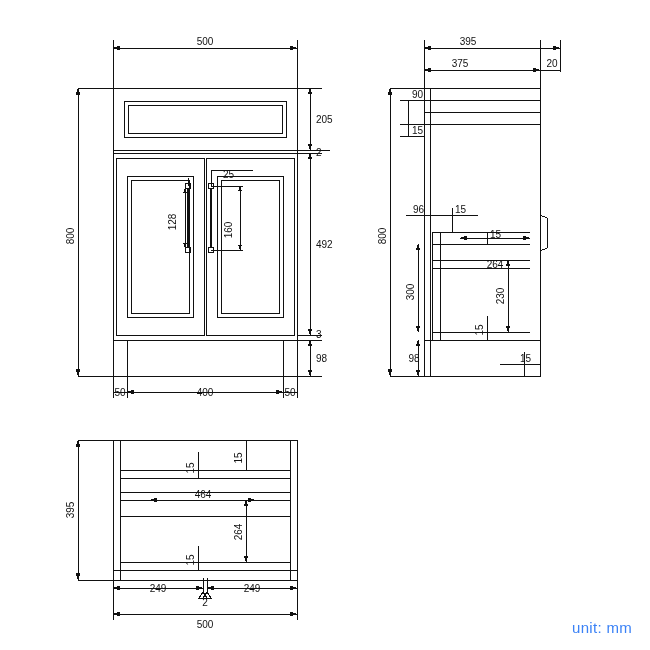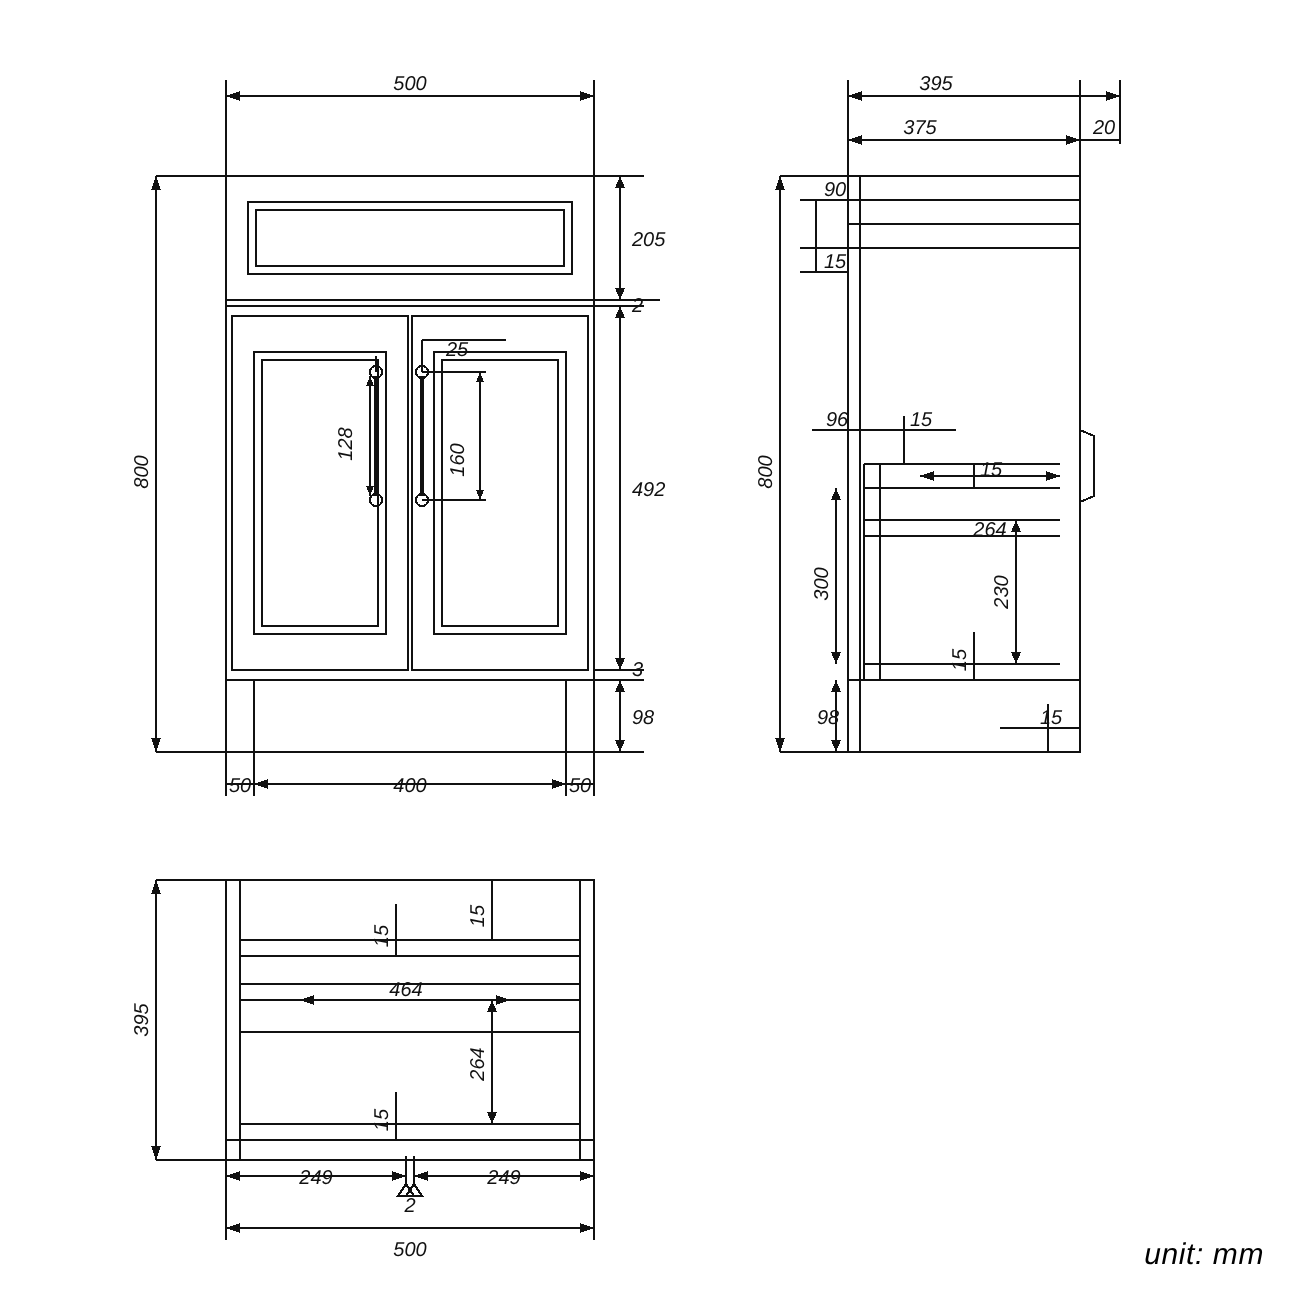"500" #stage { font-style: italic -> none }
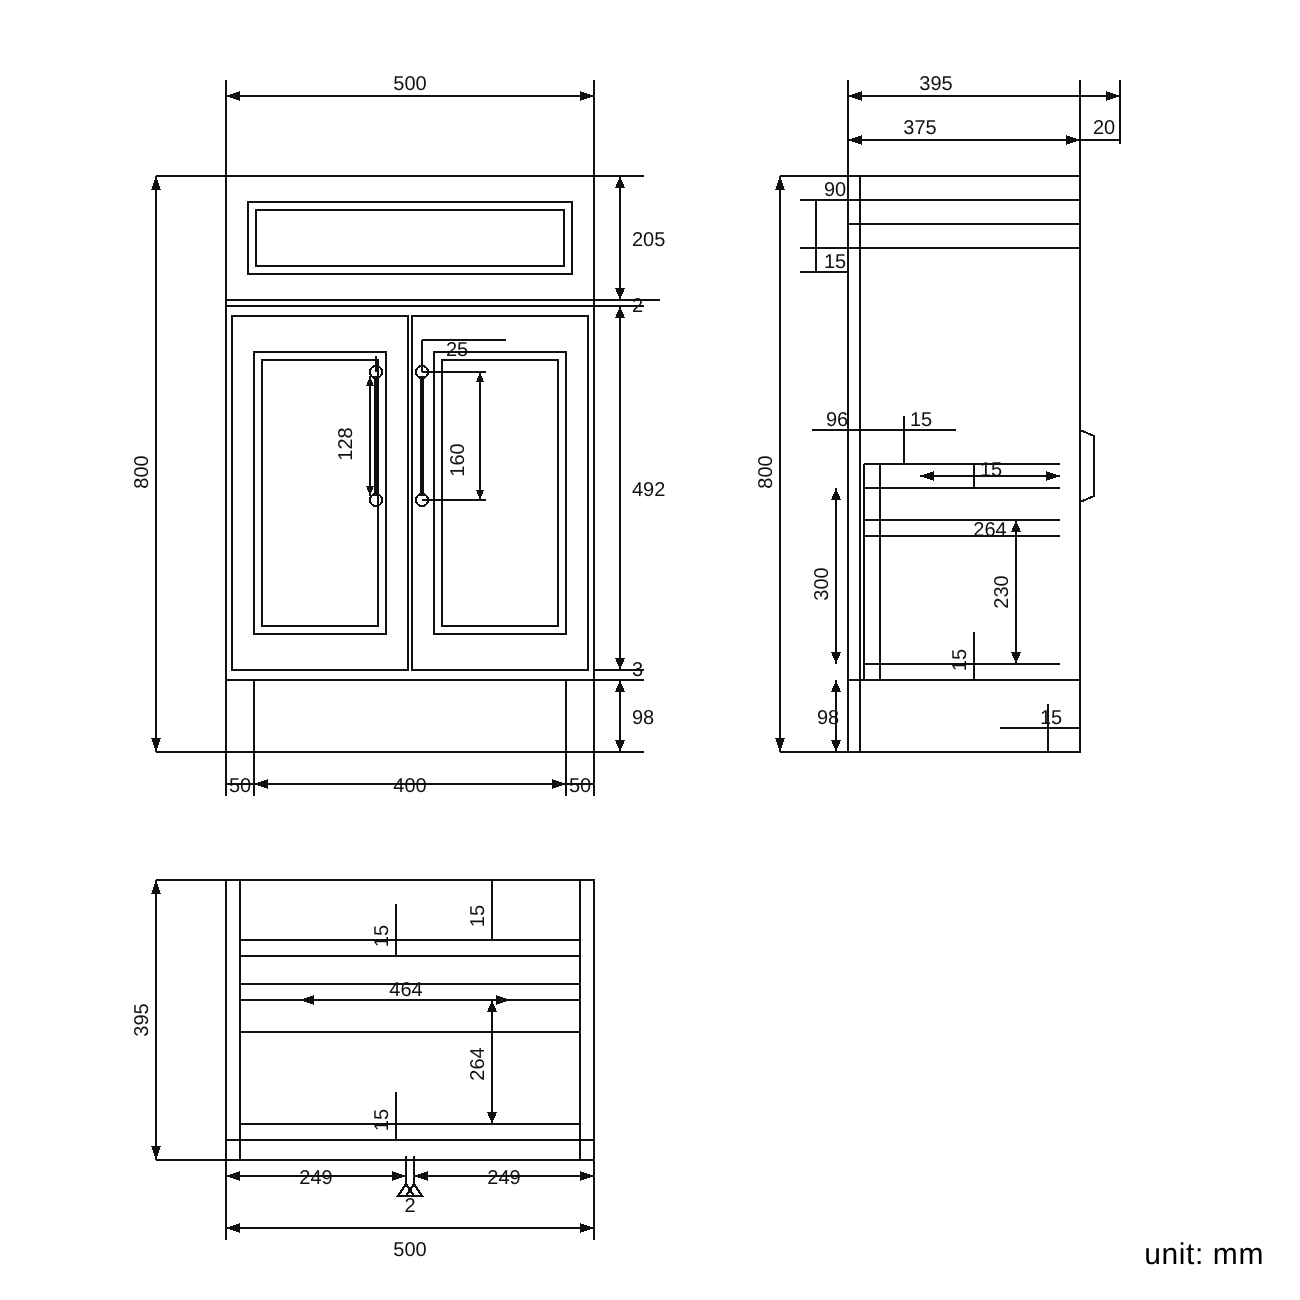"unit: mm" .unit-note { color: #000000 -> #3b82f6 }
